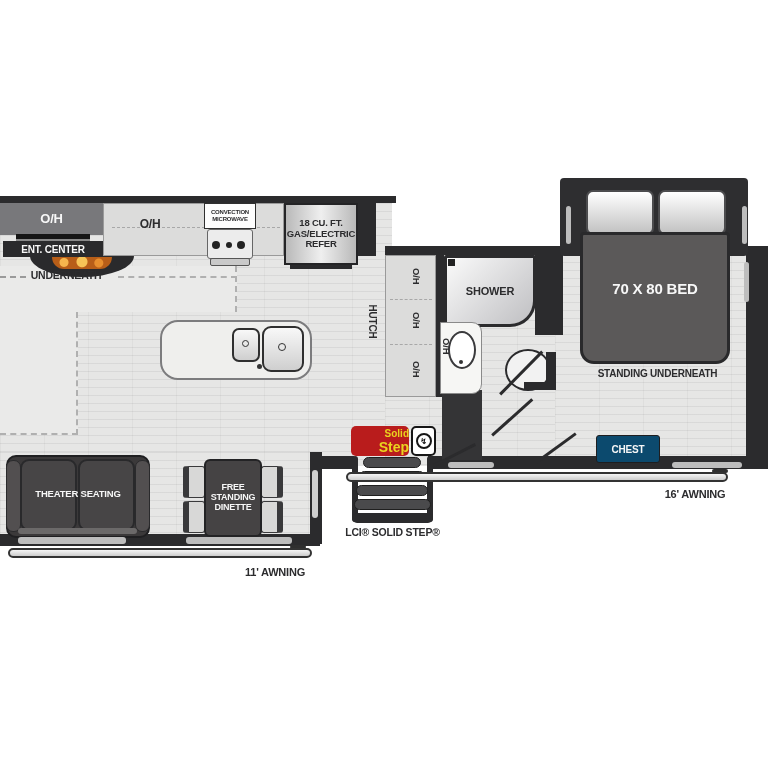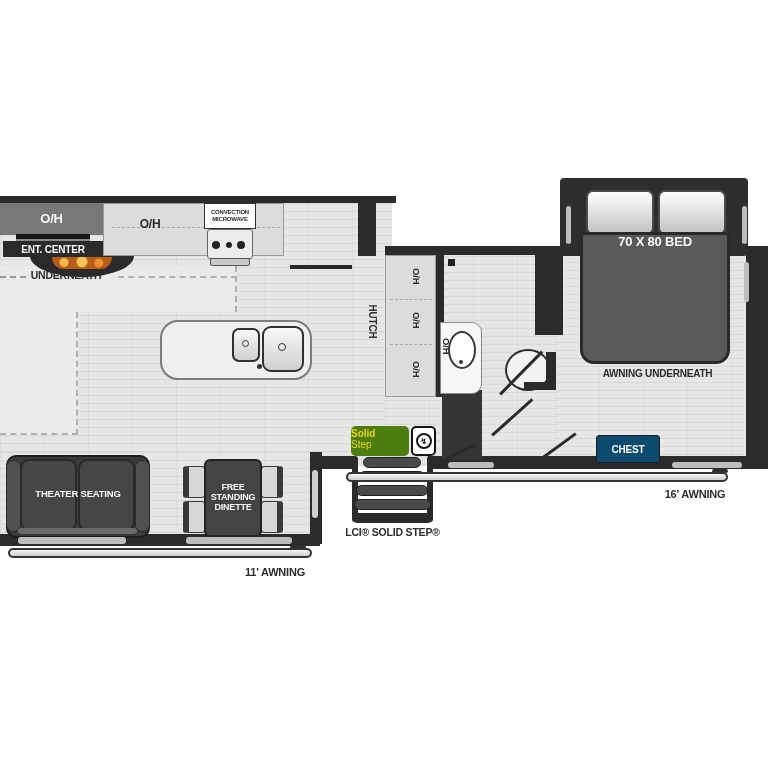"18 CU. FT. GAS/ELECTRIC REFER" div.a { html: none -> <div> <span>18 CU. FT. GAS/ELECTRIC REFER</span> </div> }
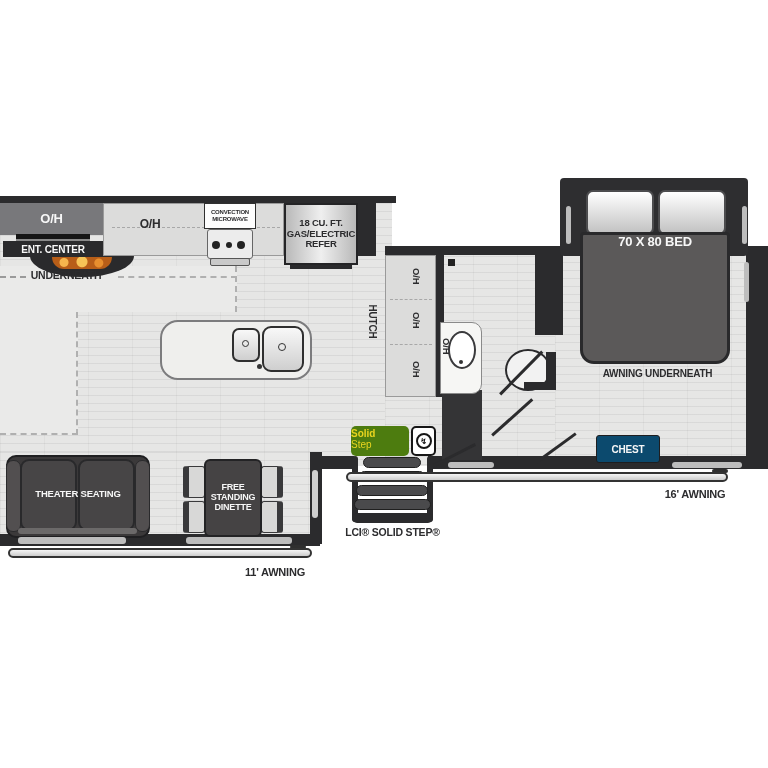"SHOWER" div.a { html: none -> <div> <span>SHOWER</span> </div> }
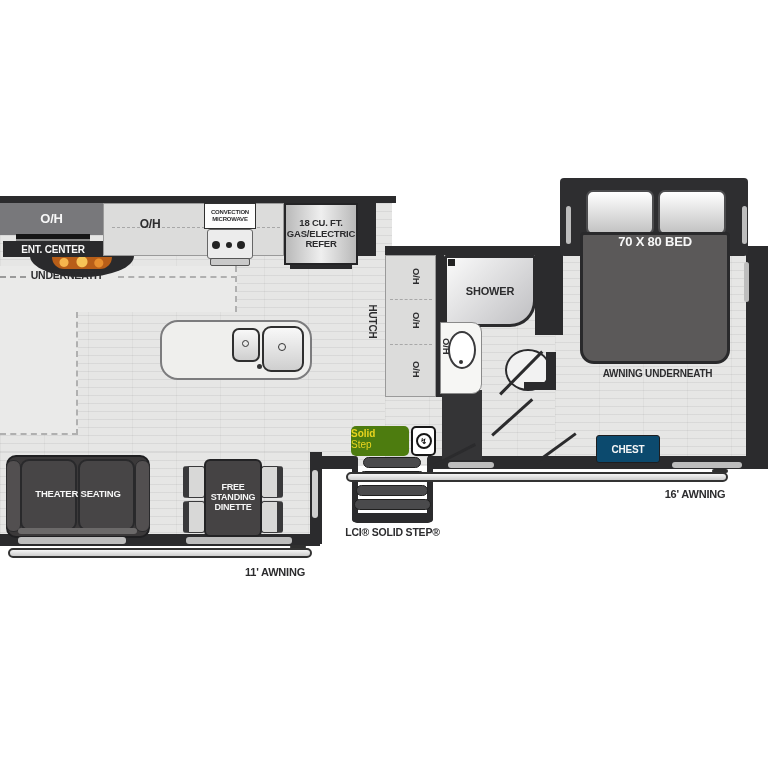"70 X 80 BED" div.wlbl { font-size: 13px -> 15px; margin-top: none -> 46px }
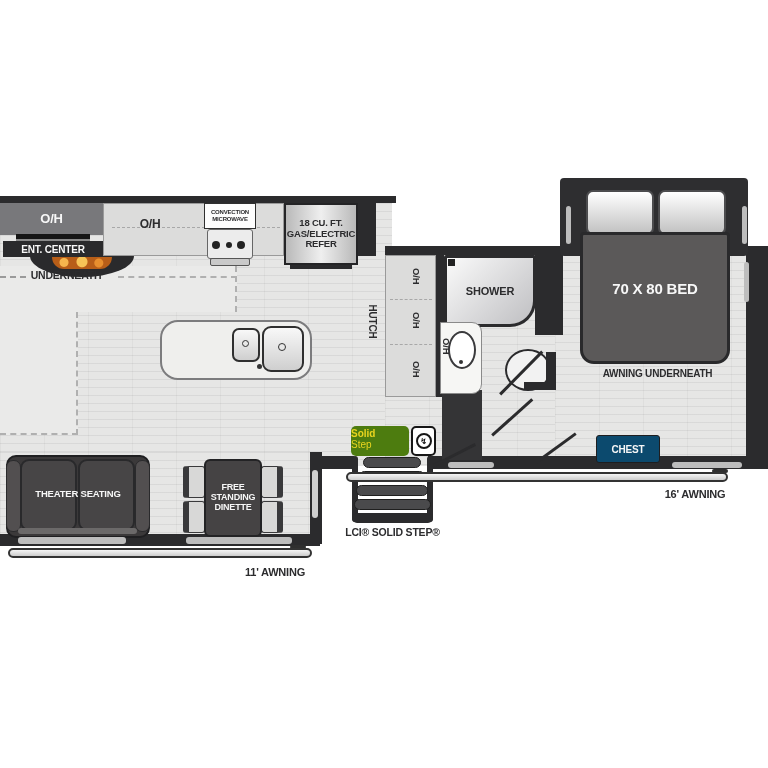"AWNING UNDERNEATH" div.a { text: AWNING -> STANDING }
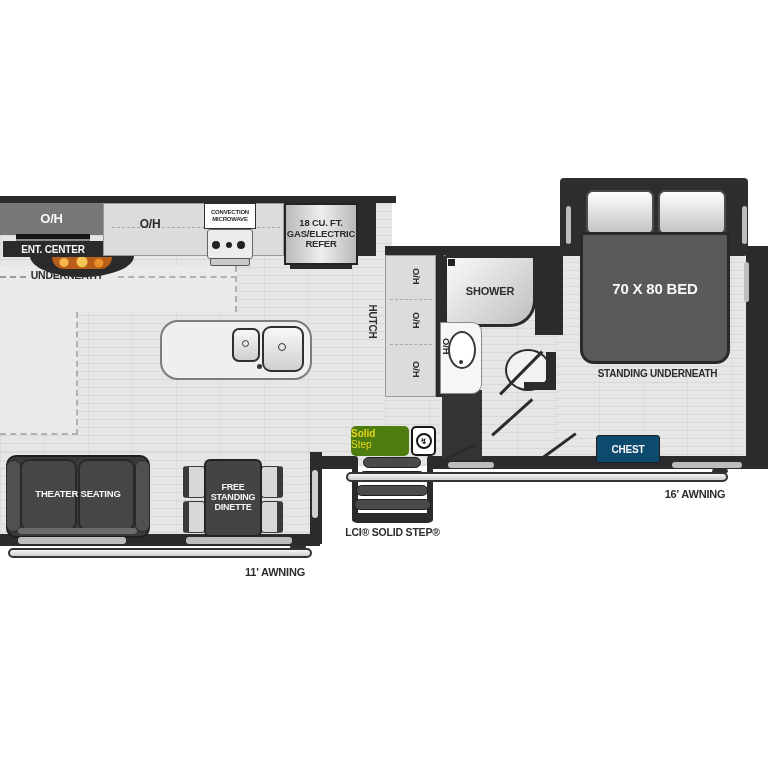"Solid" div.a { background: #4d7c0f -> #b91c1c; text-align: left -> right }
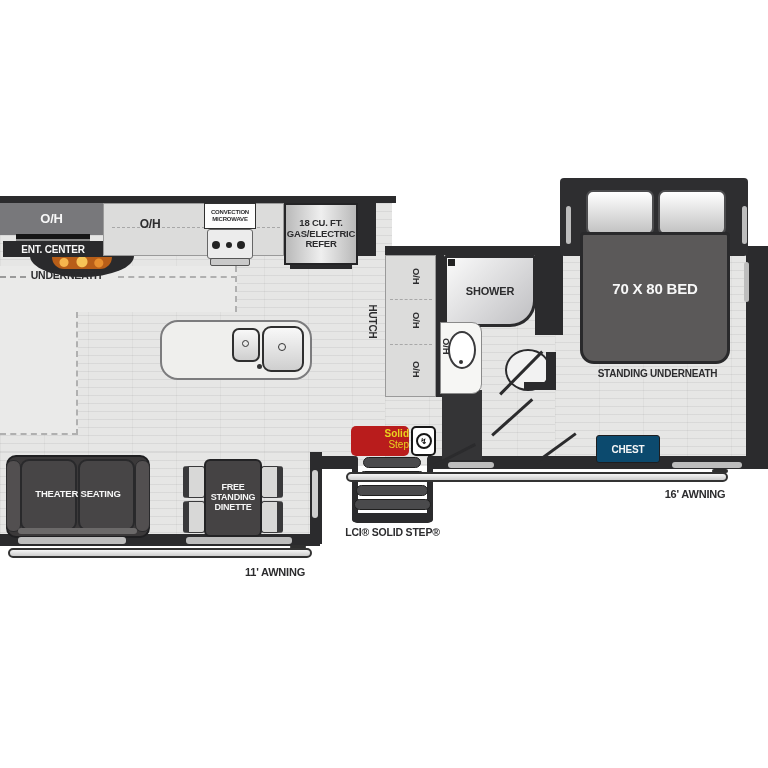"Step" div { font-size: 10px -> 14px; font-weight: 400 -> 700 }
